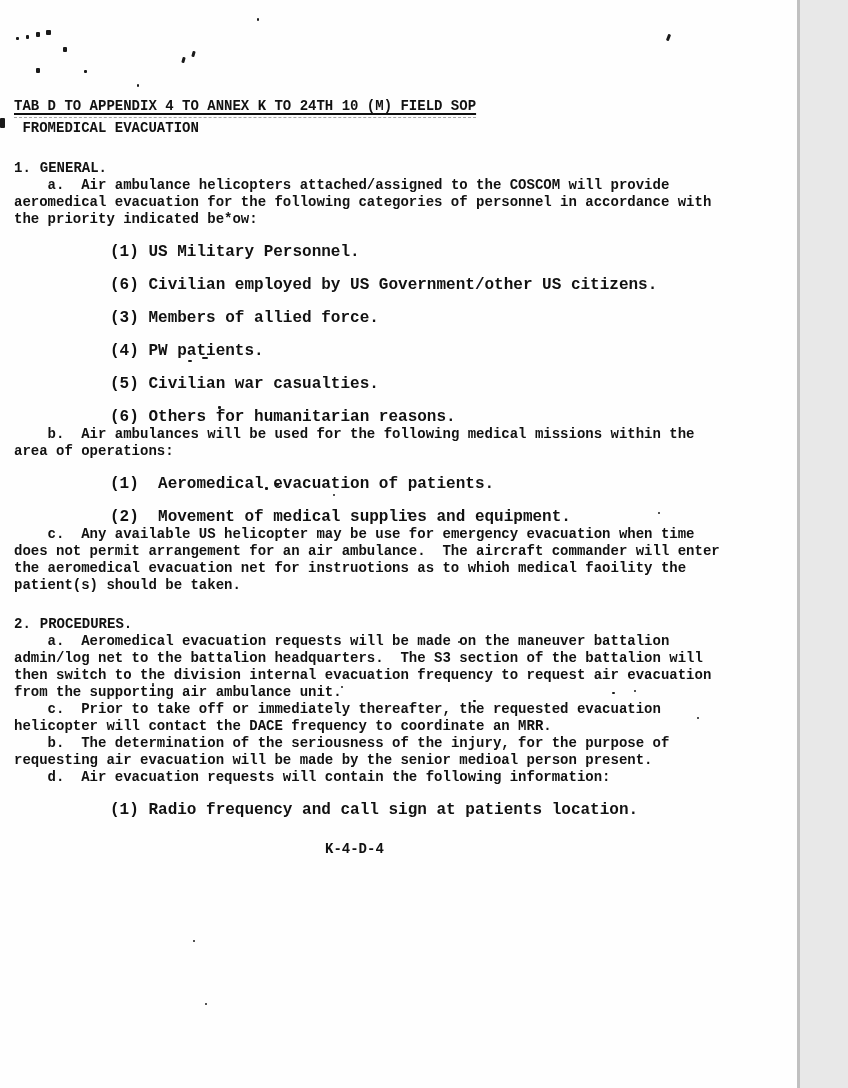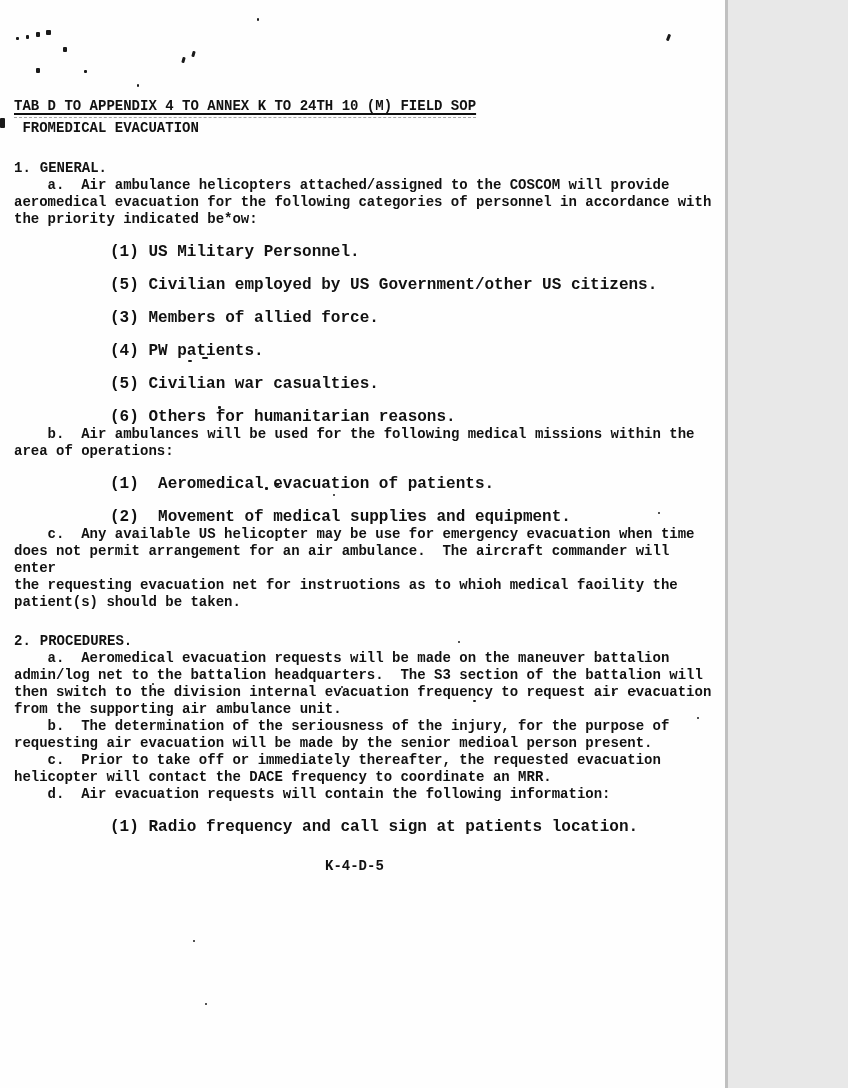"TAB D TO APPENDIX 4" .page { width: 728px -> 800px }
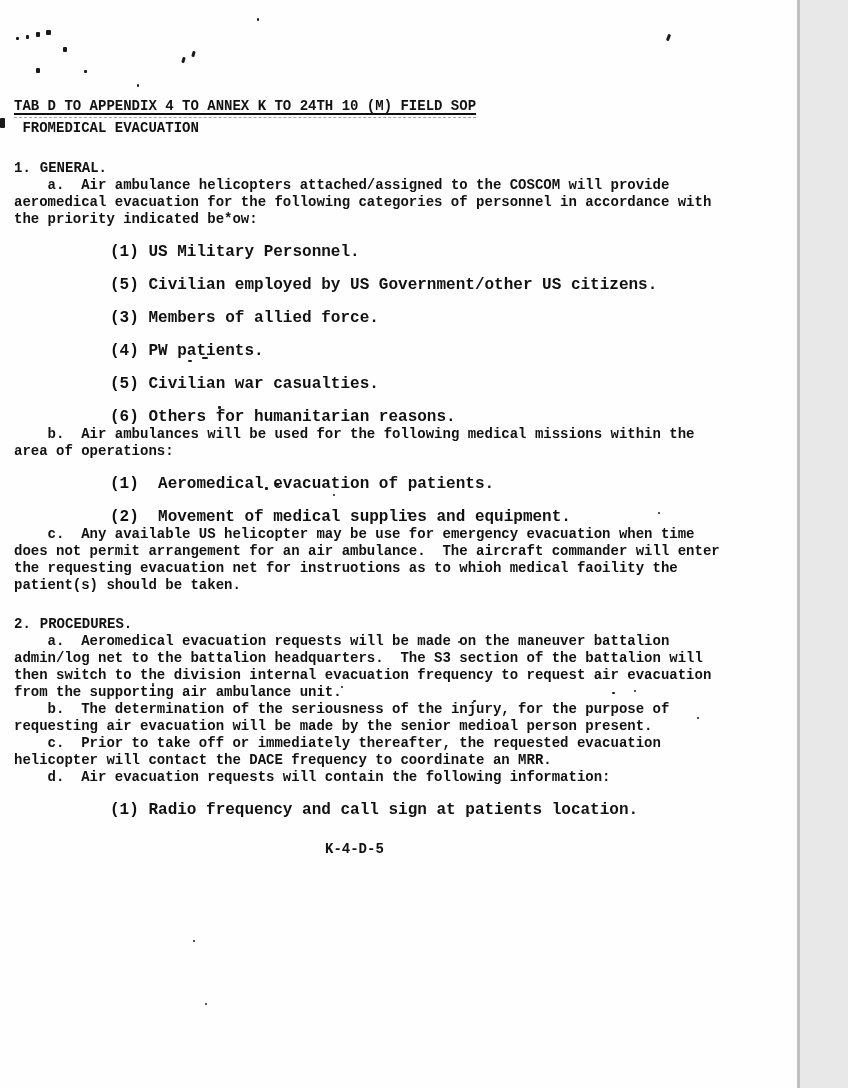"(5) Civilian employed by US" div.item { text: 5 -> 6 }
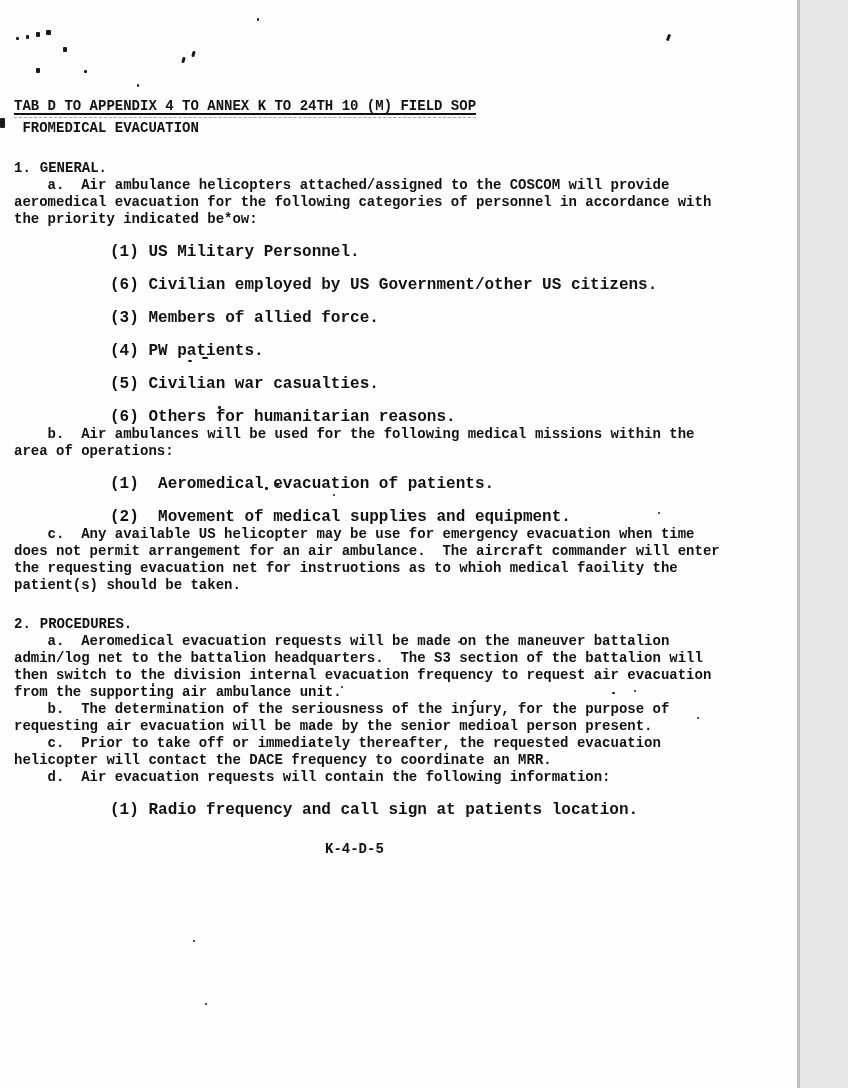"c. Any available US helicopter" div.para { text: requesting -> aeromedical }
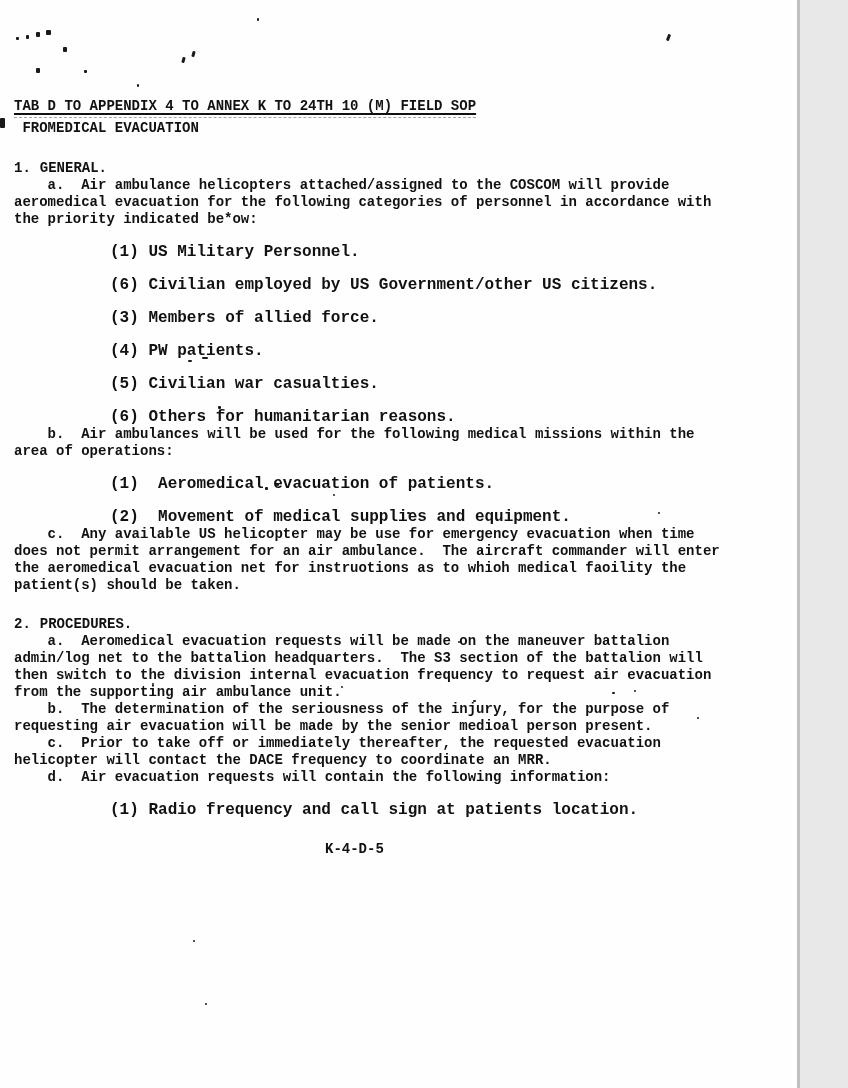"b. The determination of the" div.para { order: before "c. Prior to take off" -> after "c. Prior to take off" }
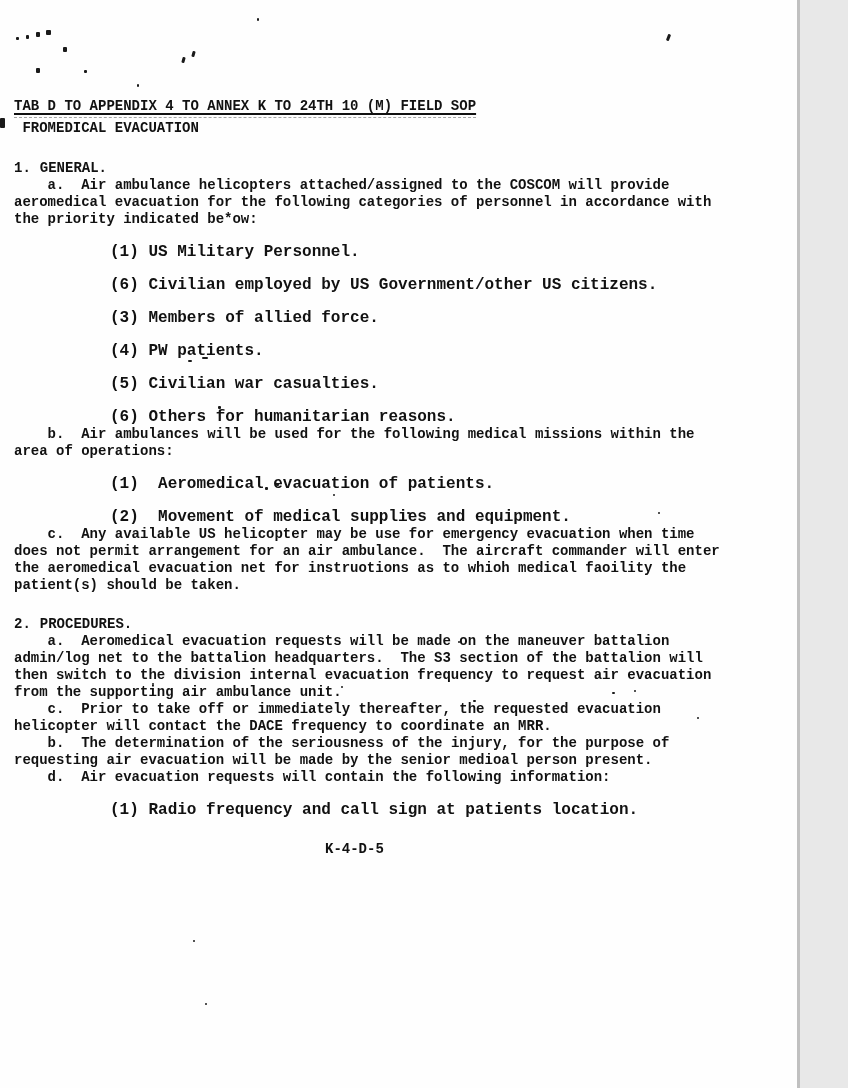"K-4-D-5" div.doc-footer { text: K-4-D-5 -> K-4-D-4 }
